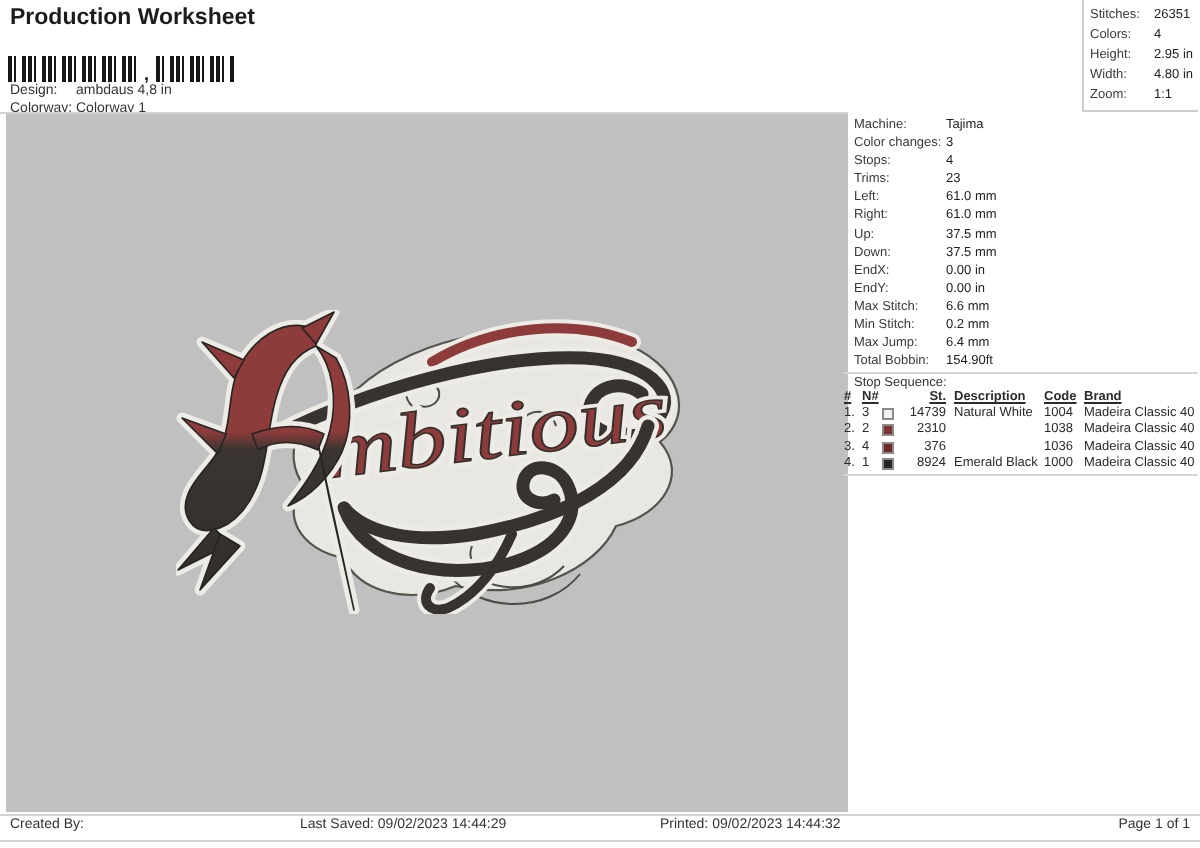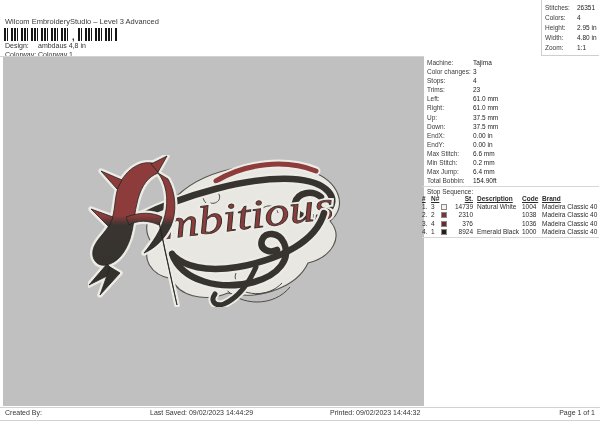"Production Worksheet" div.abs { html: none -> <div>Production Worksheet</div> }
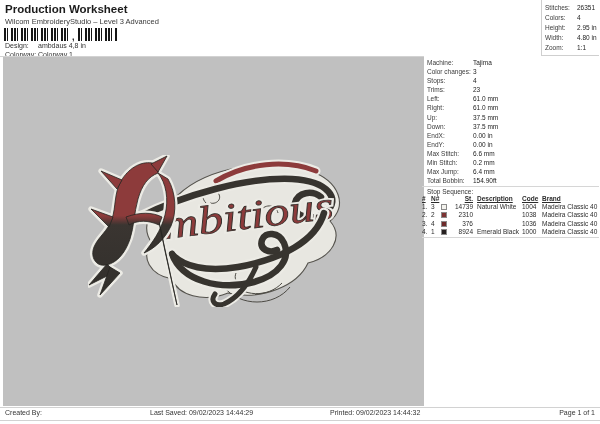"Wilcom EmbroideryStudio – Level 3" div.abs { html: <div>Wilcom EmbroideryStudio – Level 3 Advanced</div> -> none }
